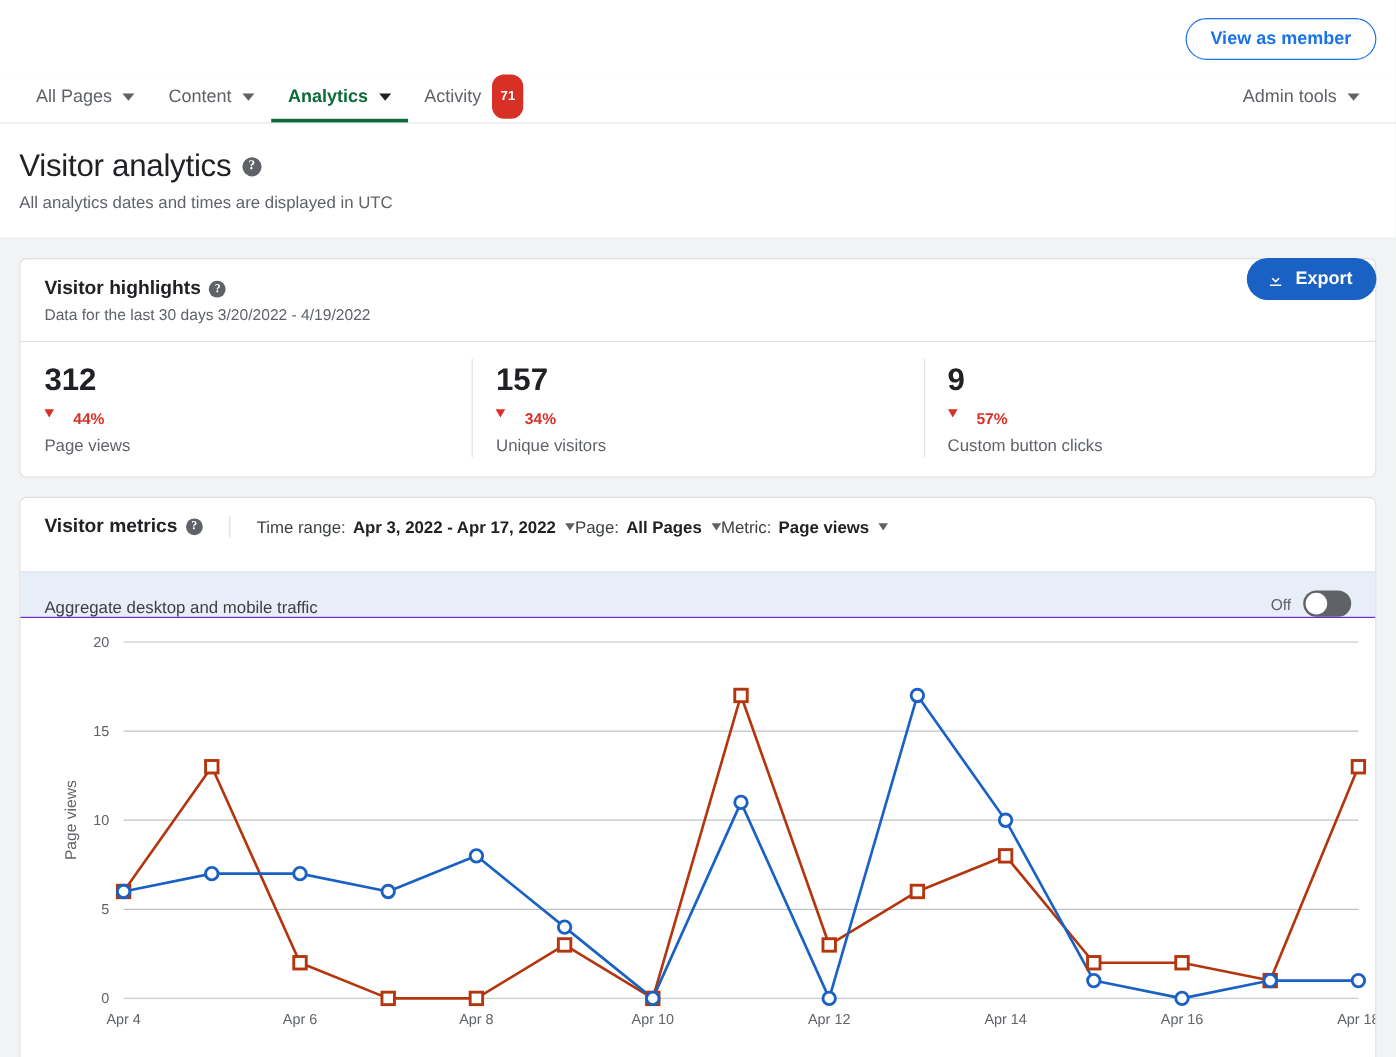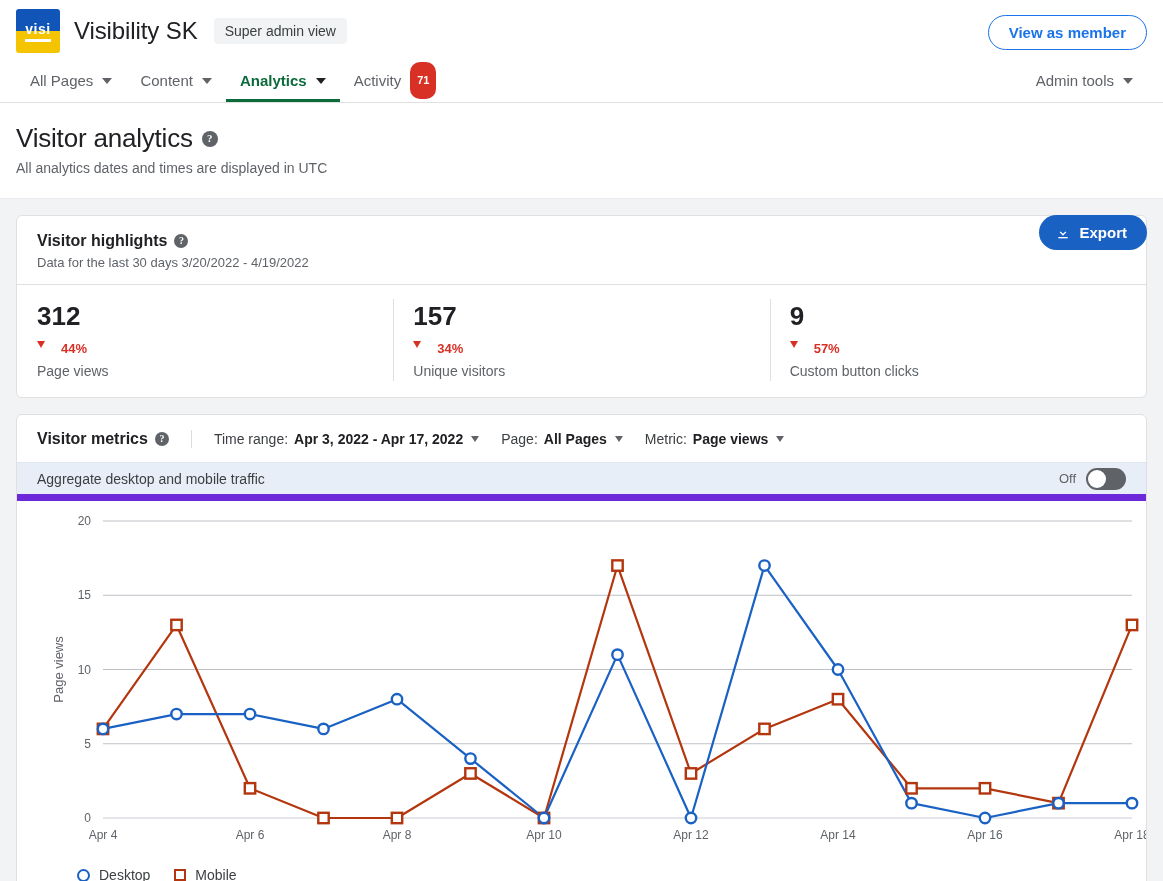"visi" div.brand { html: <div> <div> <span>visi</span> <span></span> </div> <span>Visibility SK</span> <span>Super admin view</span> </div> -> none }
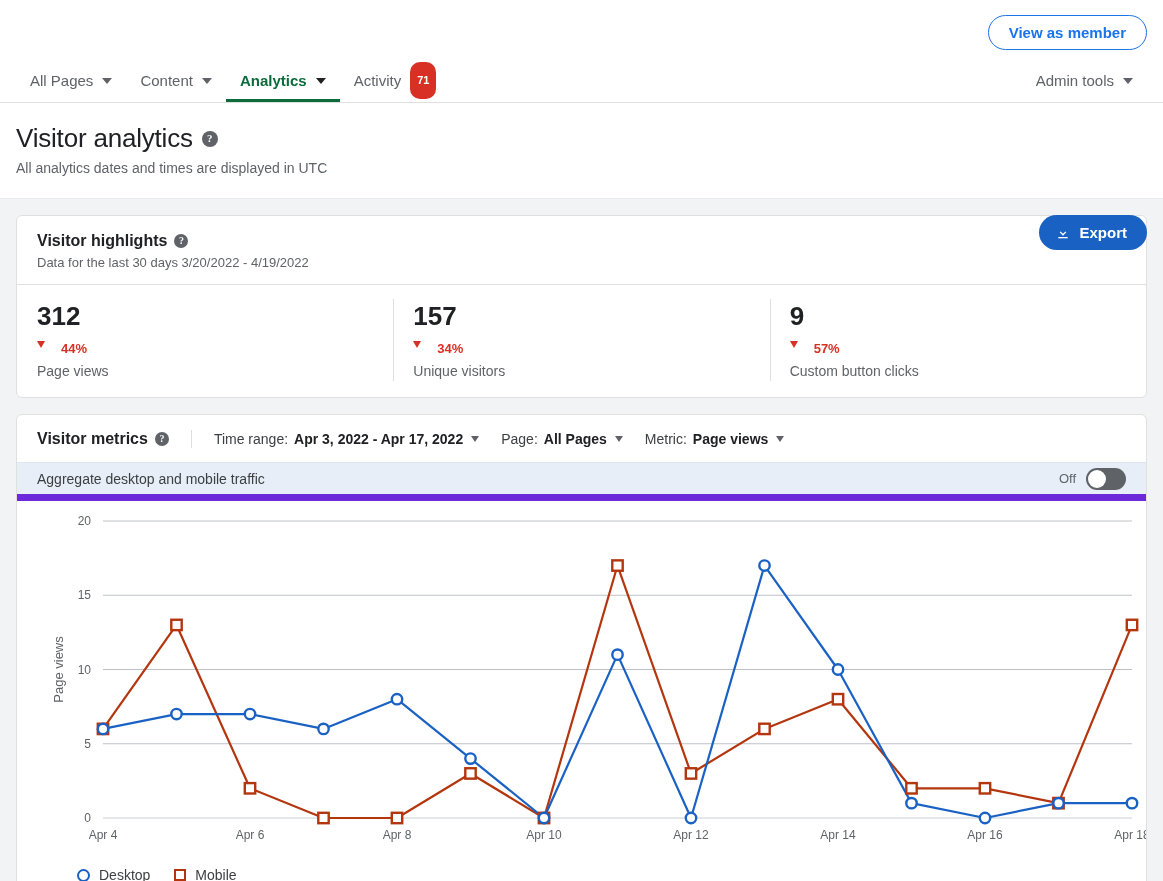"Time range:" .ctrl-group { gap: 22px -> none }
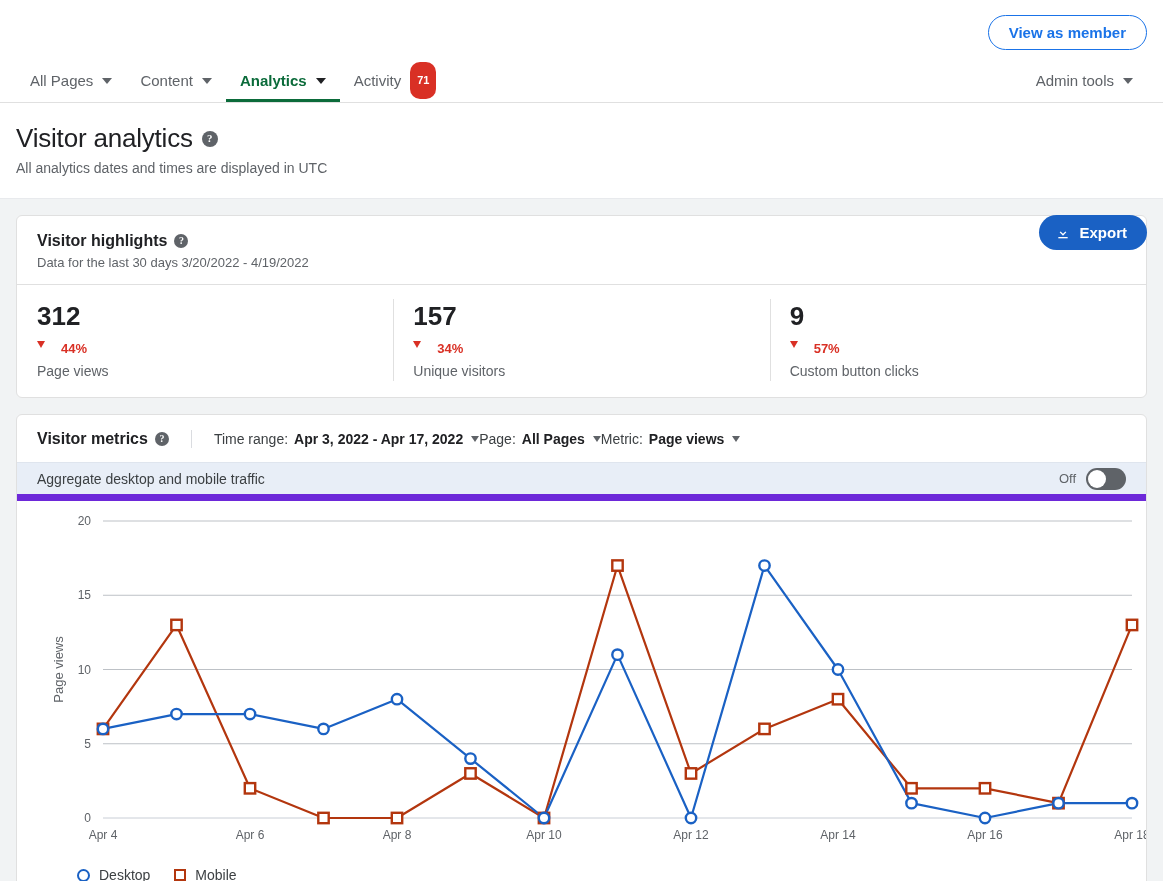"Aggregate desktop and mobile traffic" .agg-bar { align-items: center -> flex-end; border-bottom: 7px solid #6d28d9 -> 1px solid #6d28d9; margin-top: none -> 14px }
